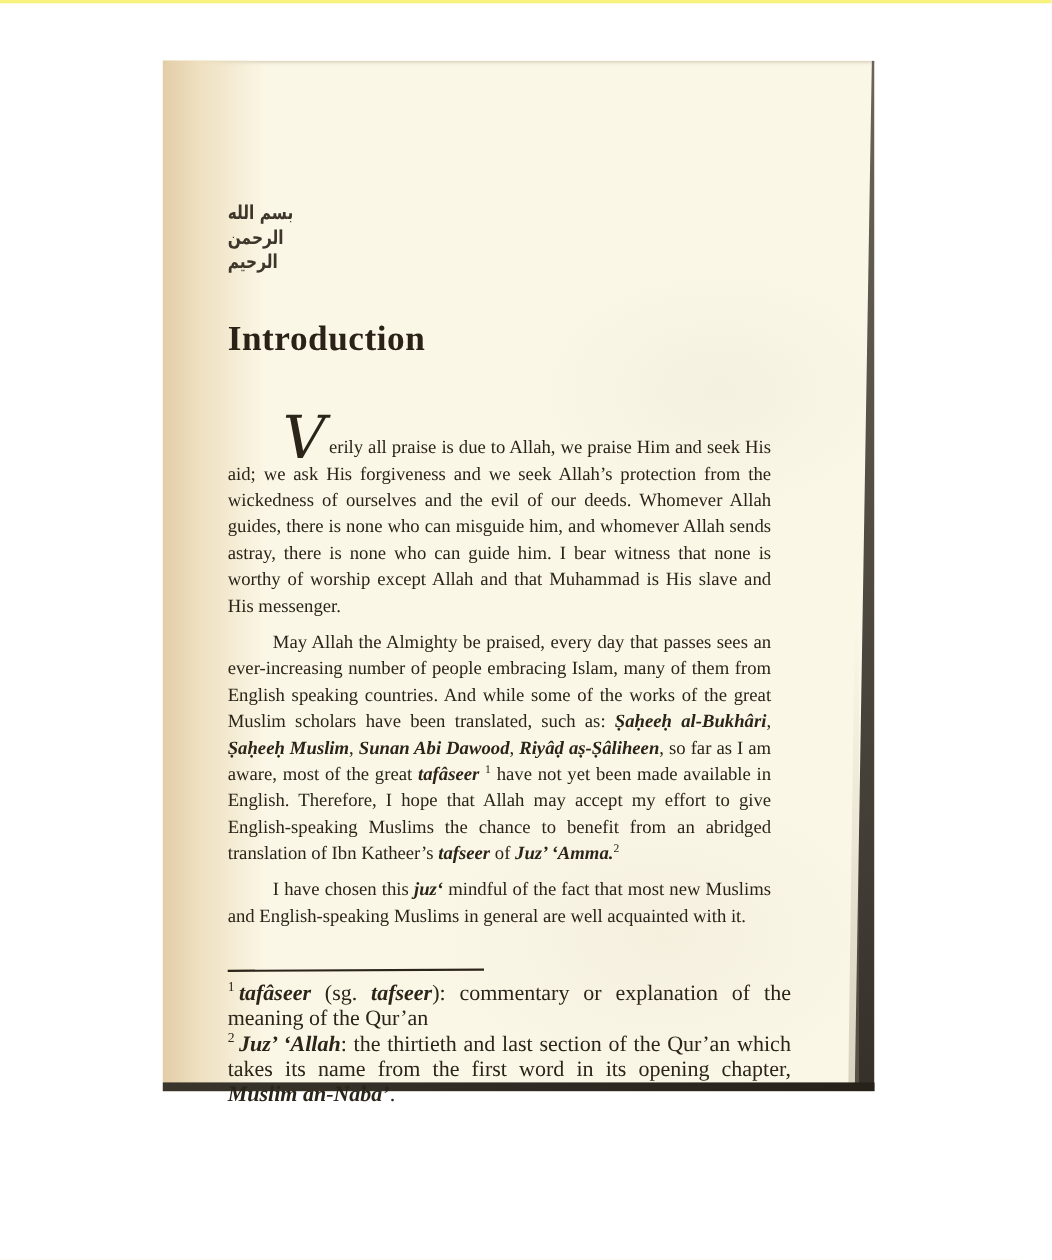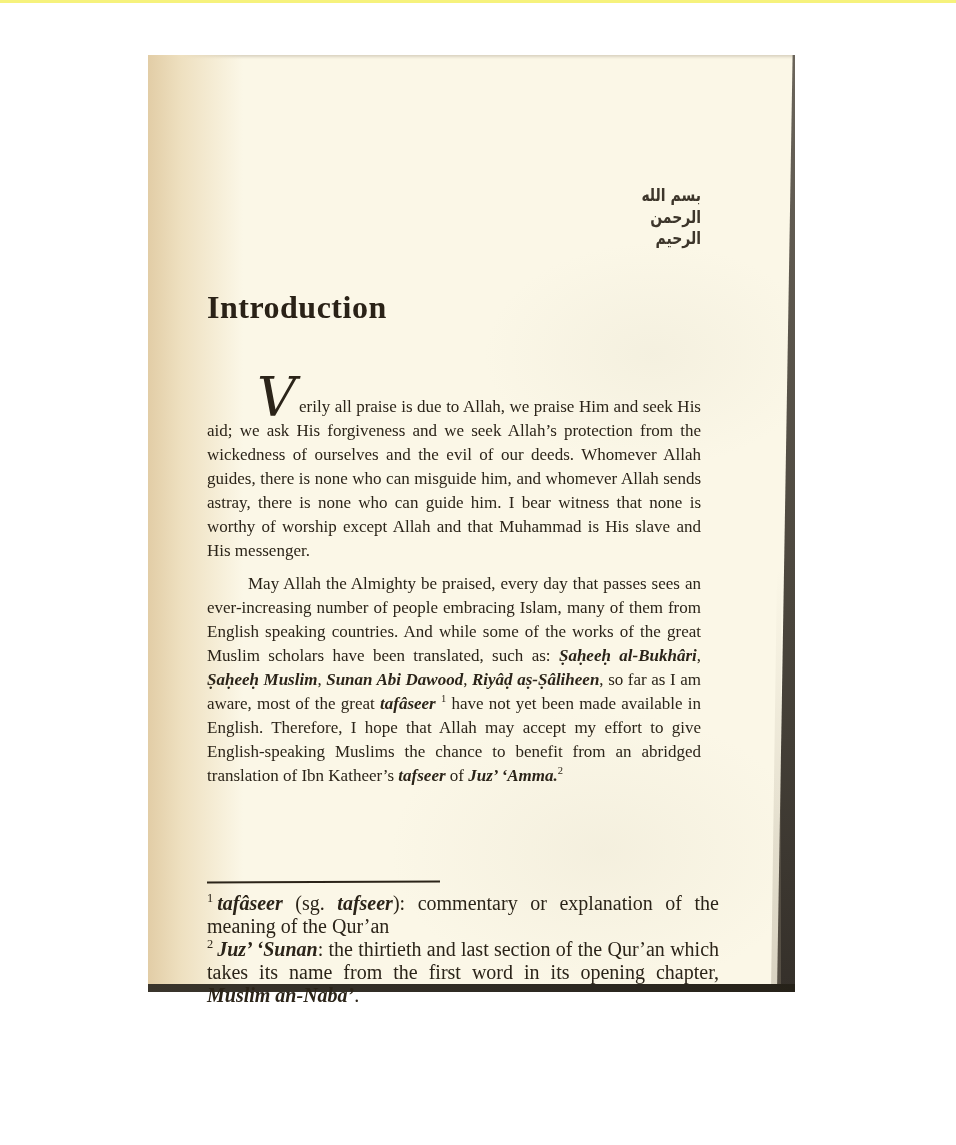"بسم الله الرحمن الرحيم" .bismillah { text-align: right -> left }
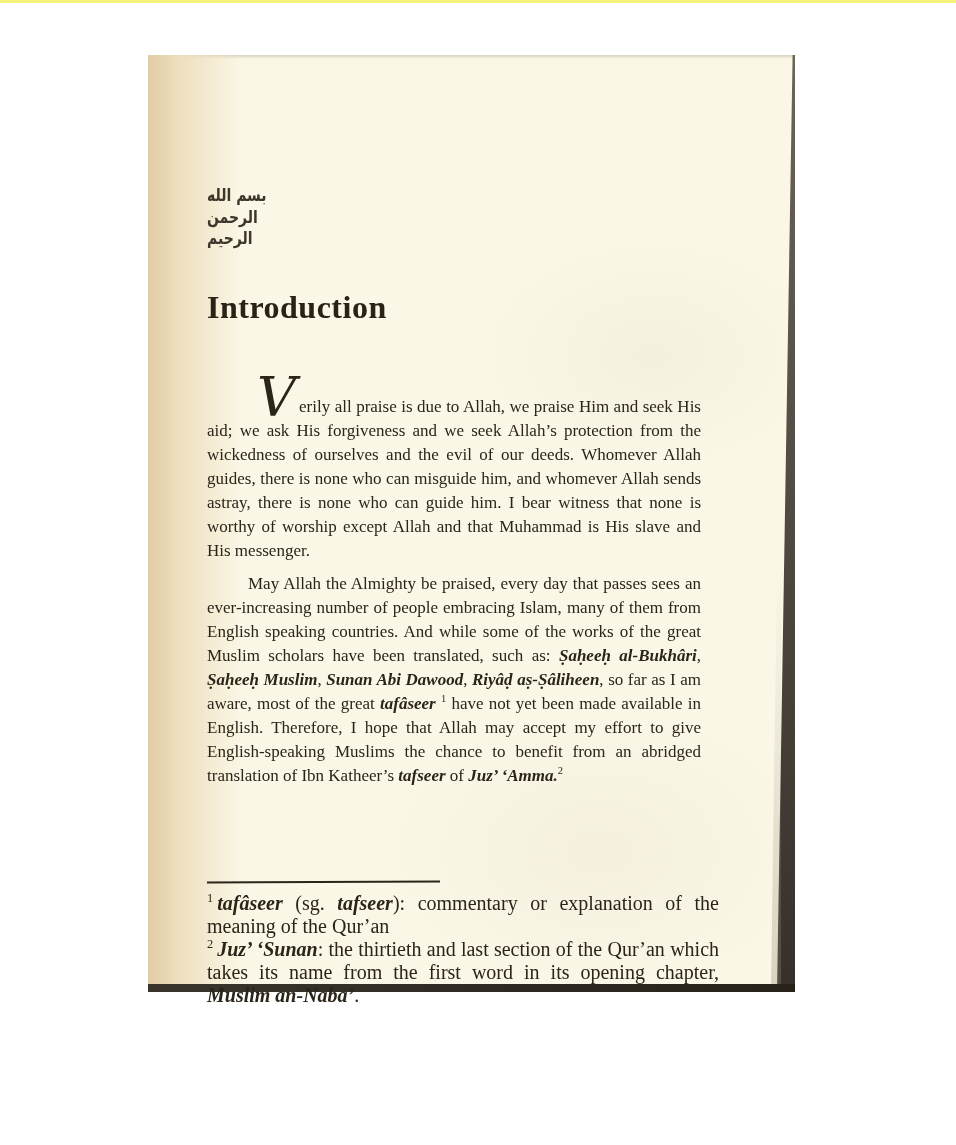"I have chosen this juz‘" p.para { html: none -> <p>I have chosen this <i>juz‘</i> mindful of the fact that most new Muslims and English-speaking Muslims in general are well acquainted with it.</p> }
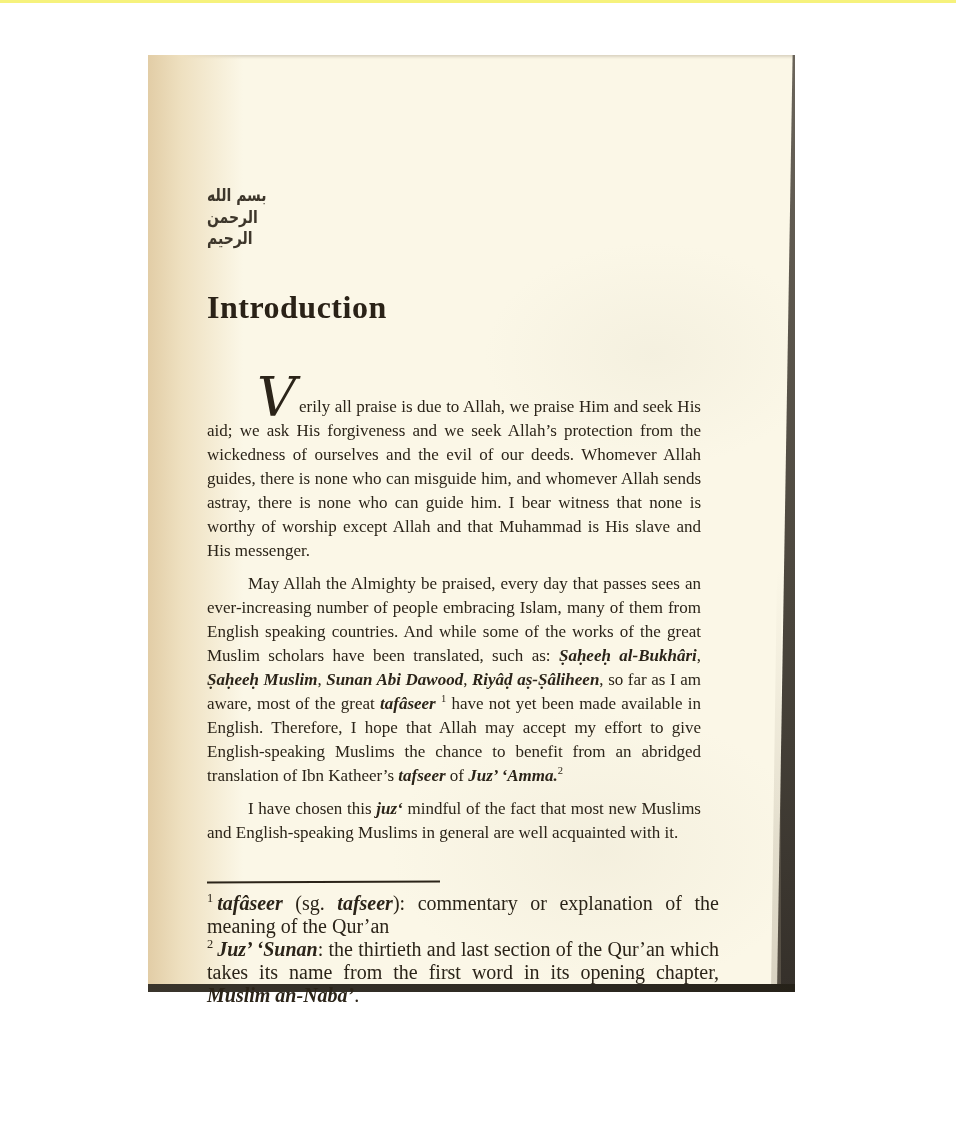"Juz’ ‘Sunan" i { text: Sunan -> Allah }
